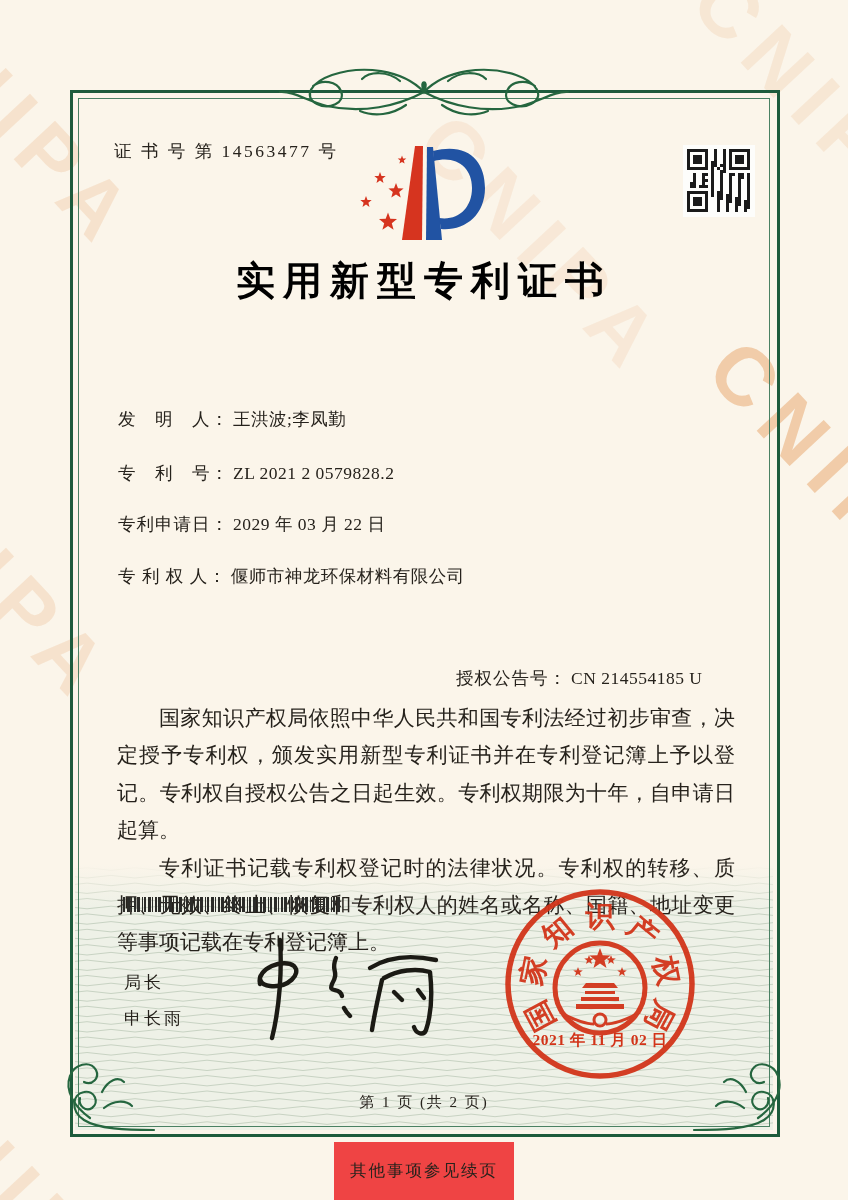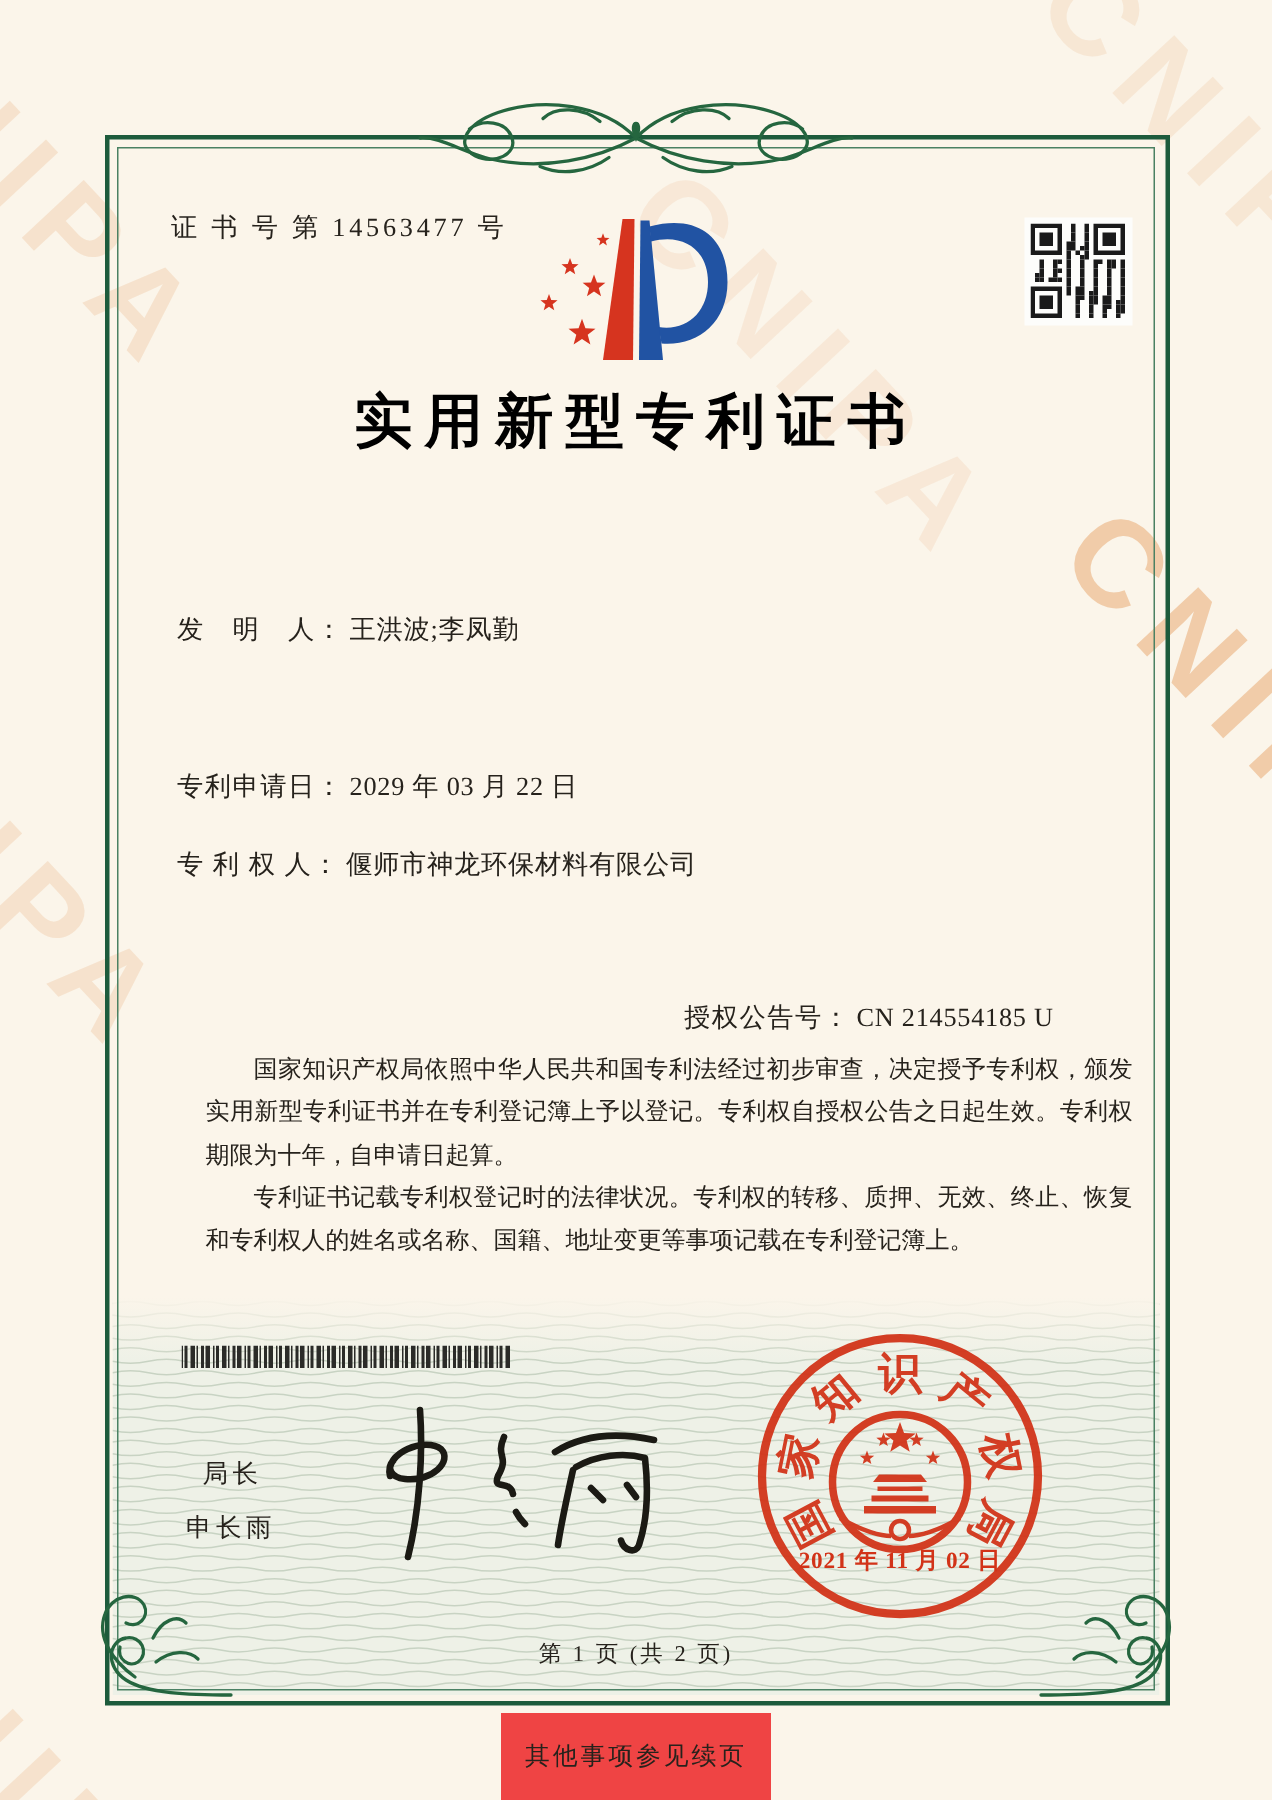"专 利 号： ZL 2021" div.frow { html: none -> <div> <span>专 利 号：</span><span>ZL 2021 2 0579828.2</span> </div> }
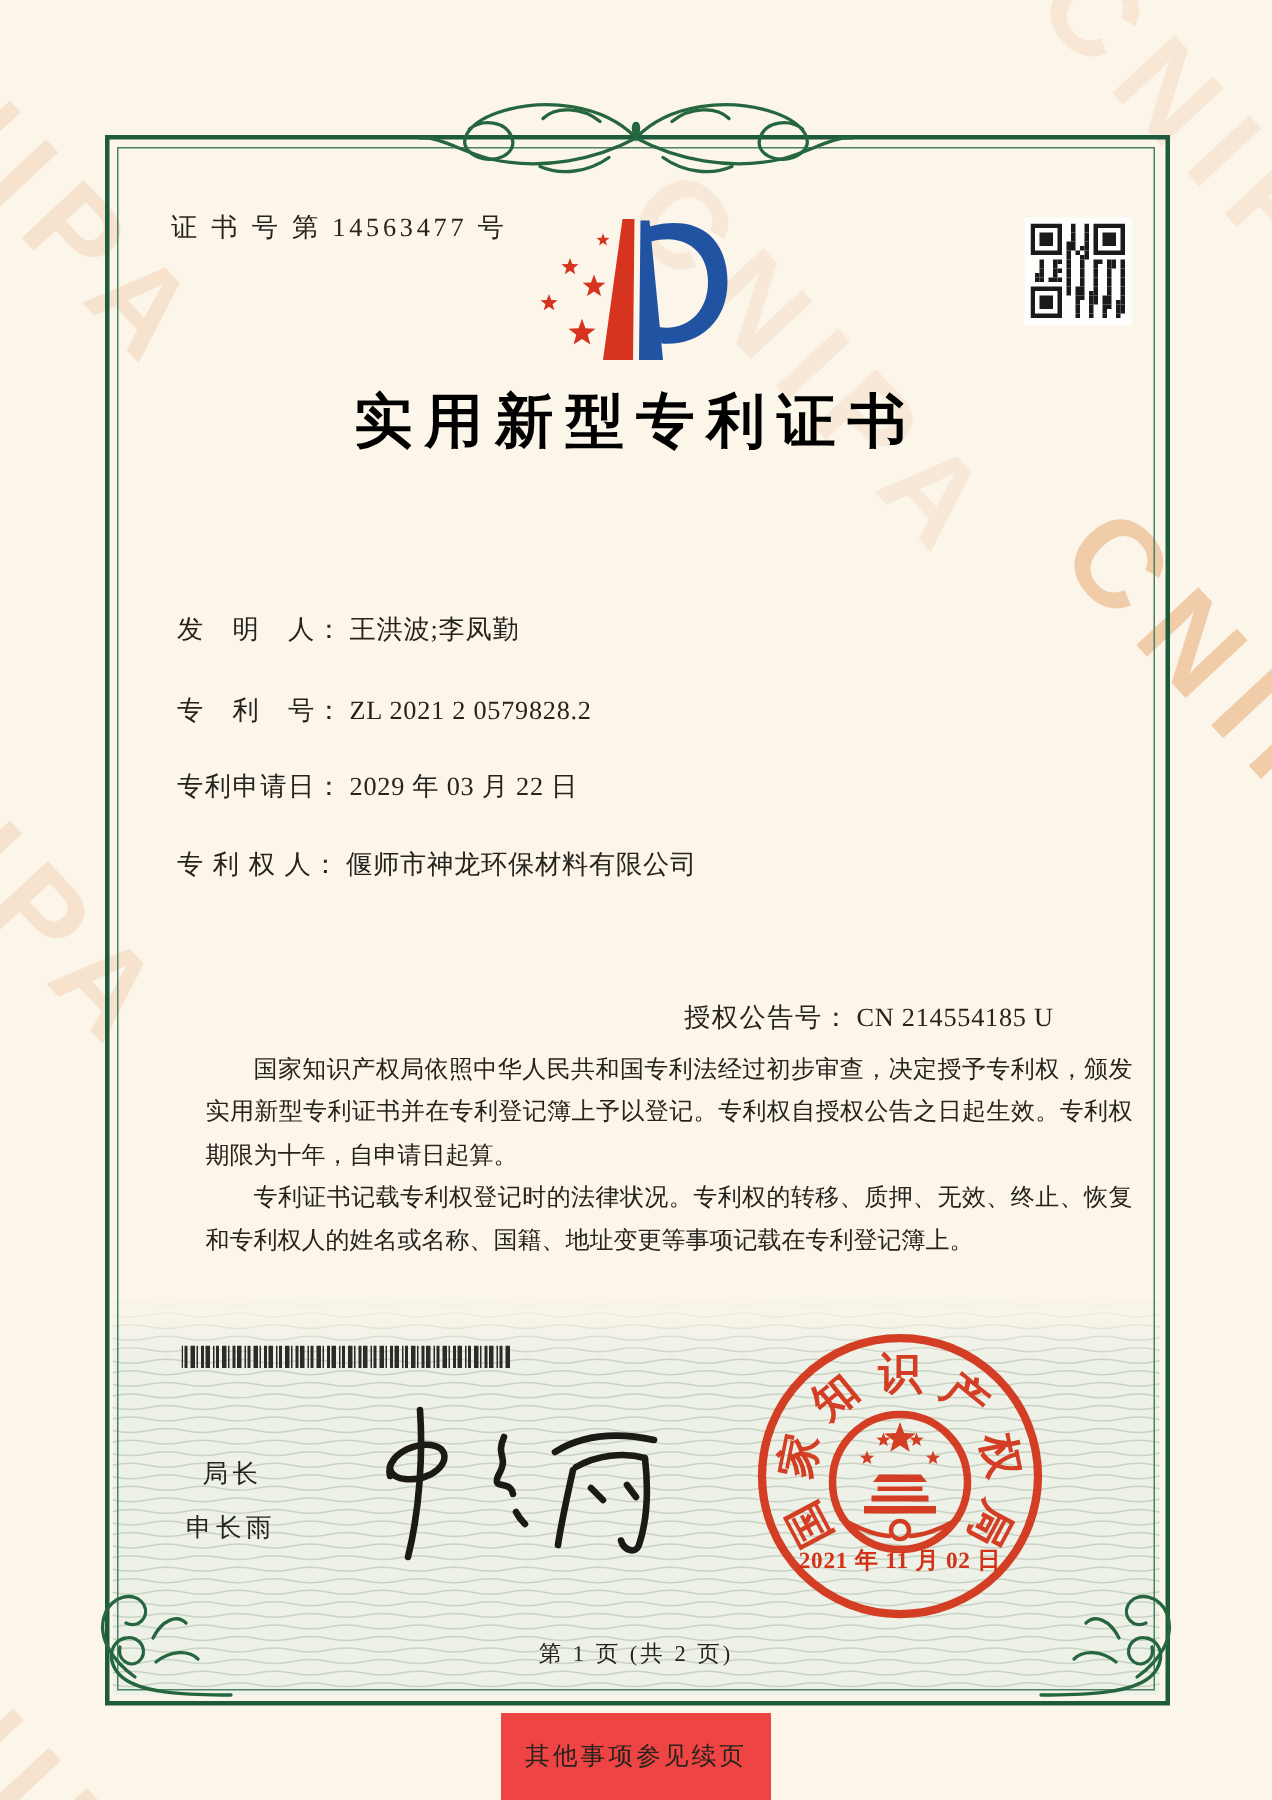"国家知识产权局依照中华人民共和国专利法经过初步审查，决定授予专利权，颁发实用新型" .paras { font-size: 16px -> 21px; margin-left: 20px -> none }
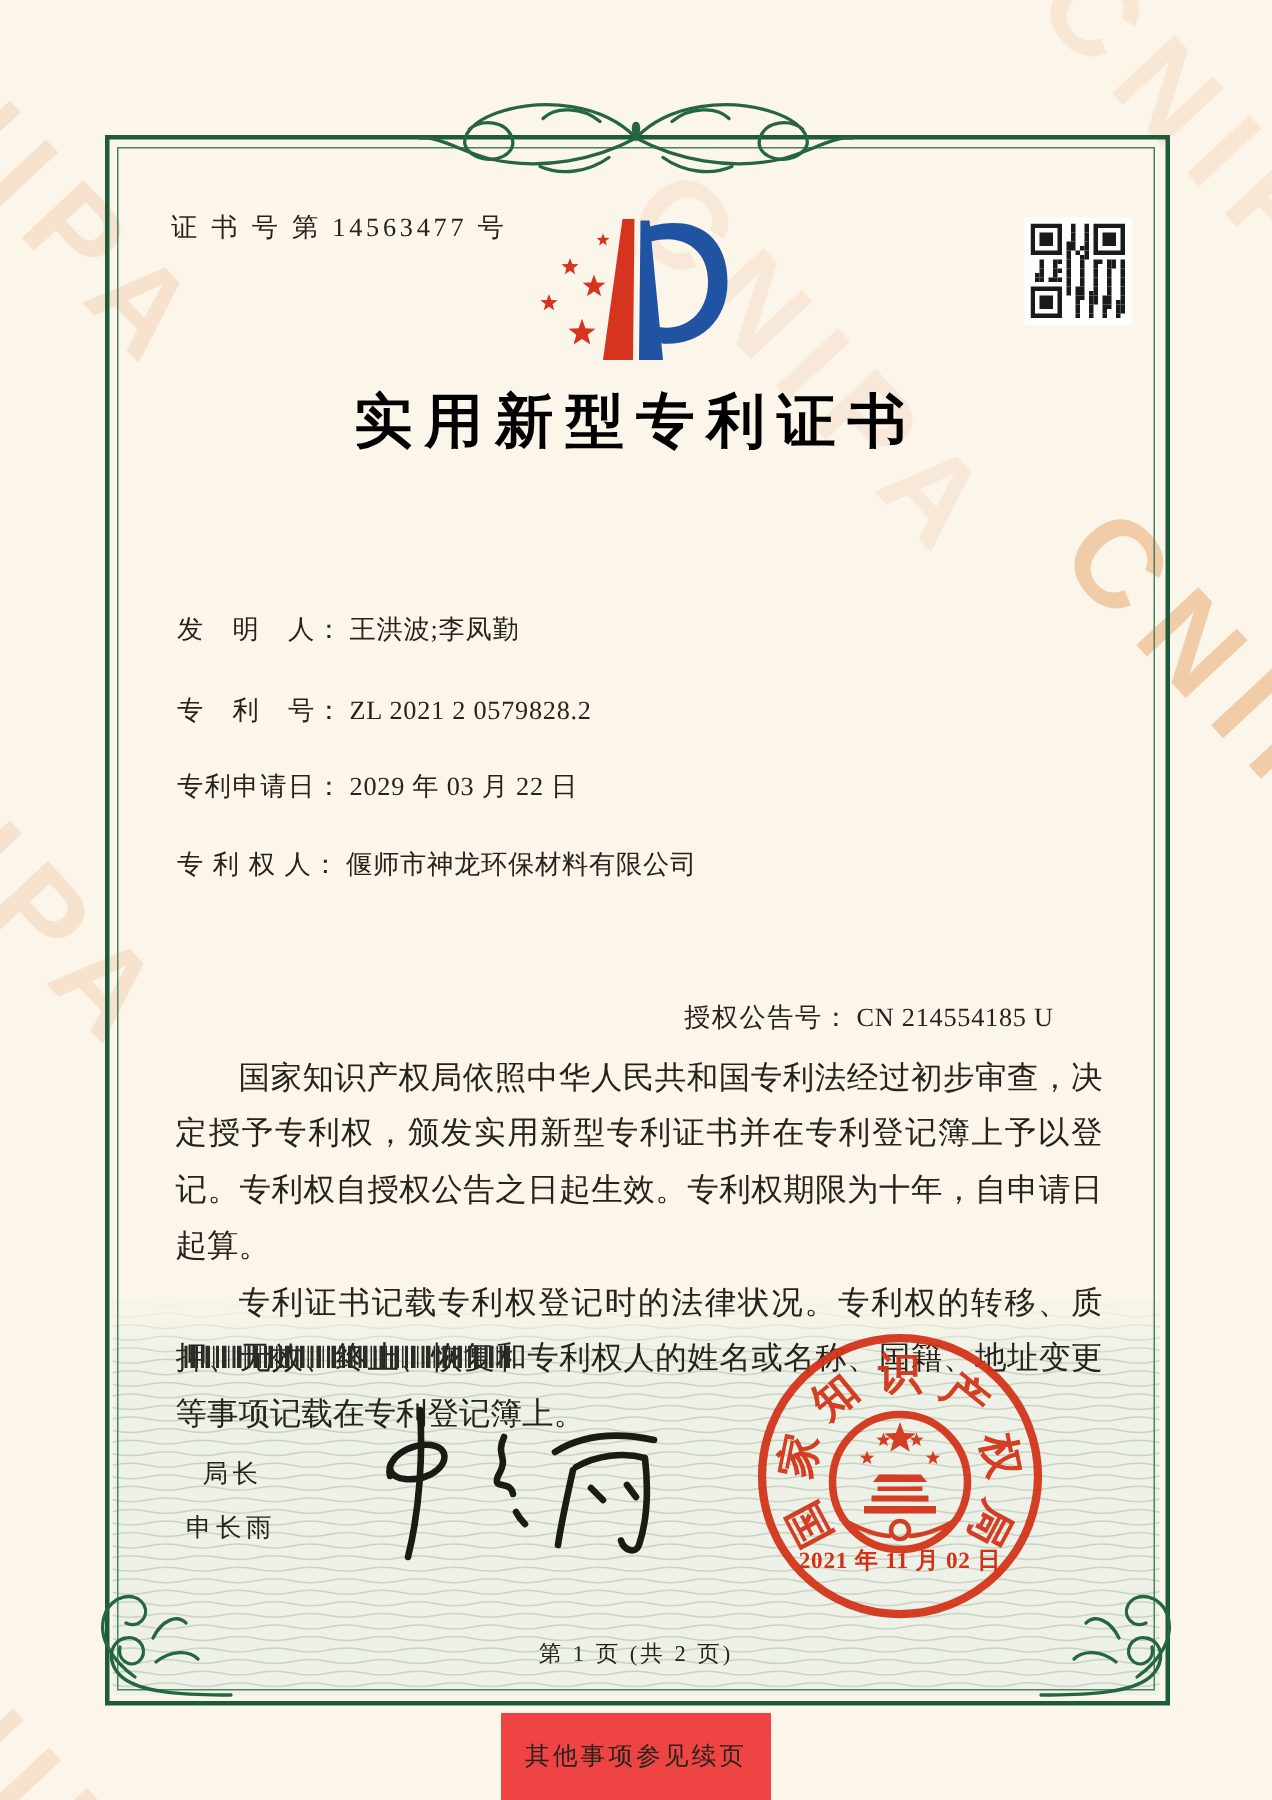"局长" .signer-title { margin-left: 11px -> none }
